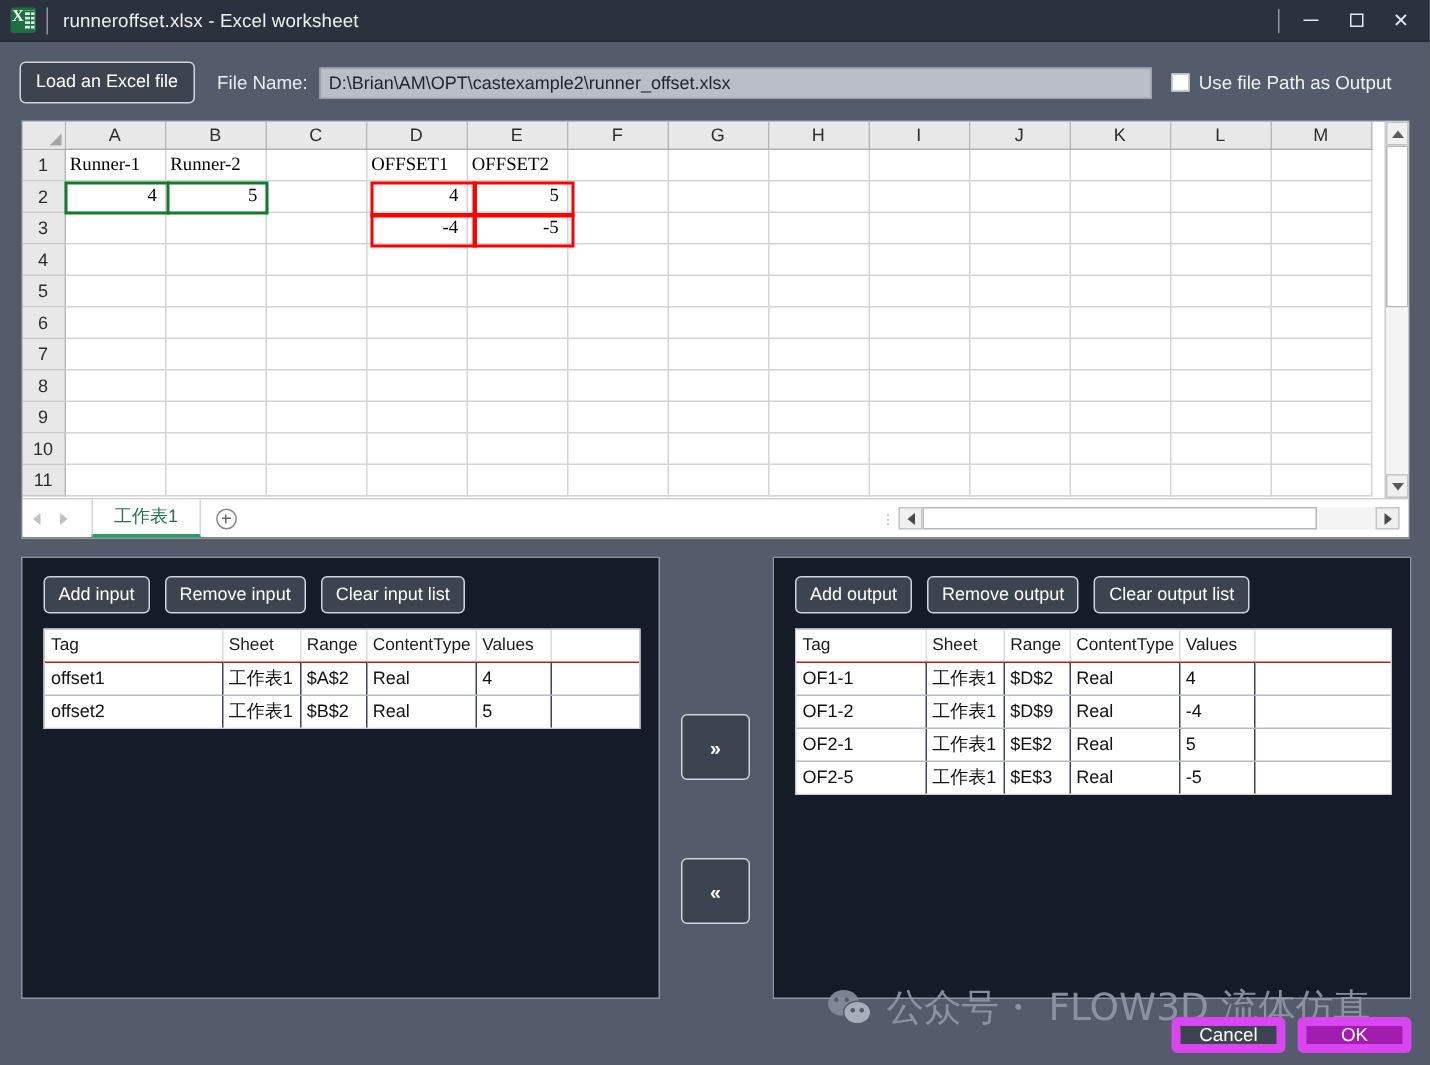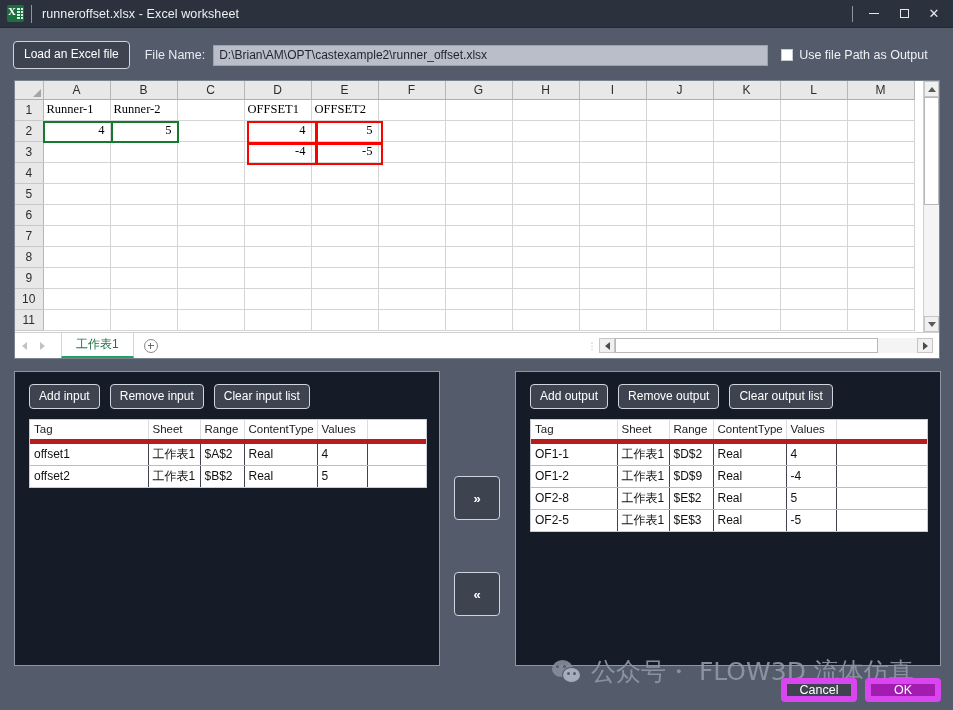"Tag" table.io th { border-bottom: 5px solid #b91c1c -> 1px solid #b91c1c }
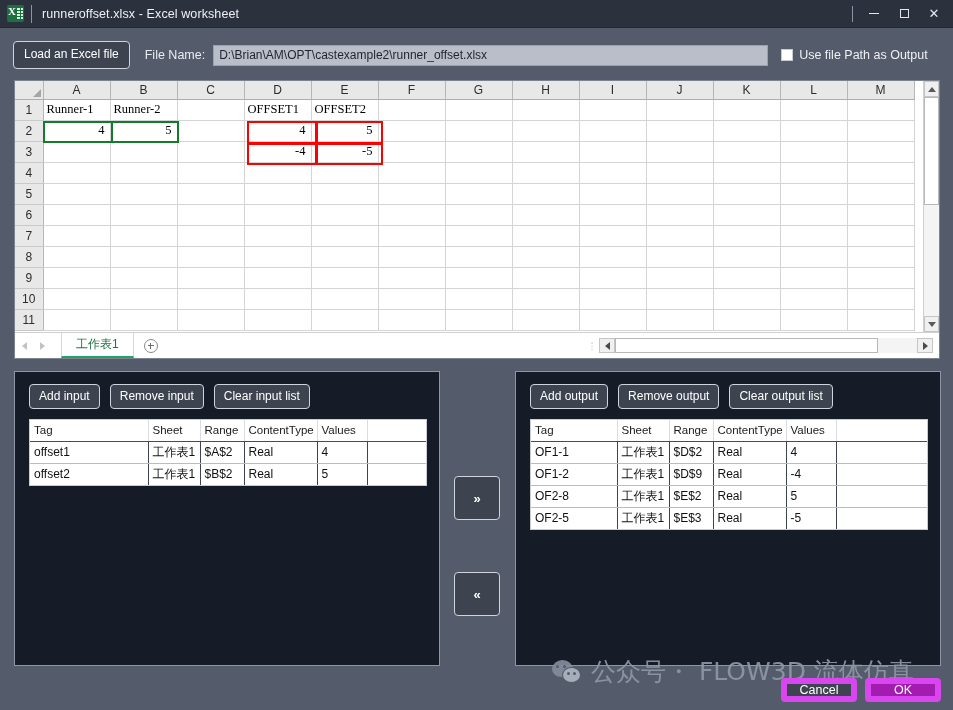"OF2-8" td { text: OF2-8 -> OF2-1 }
